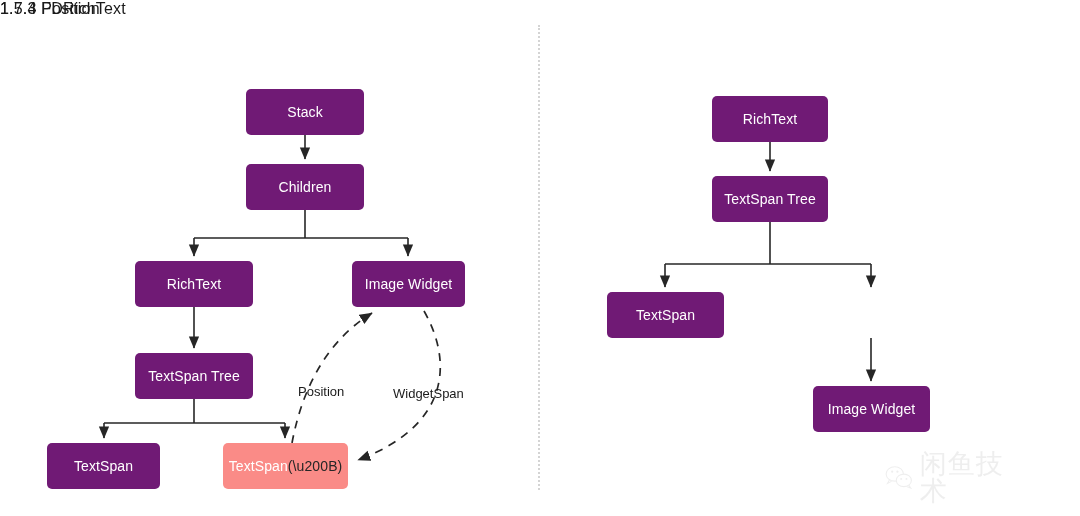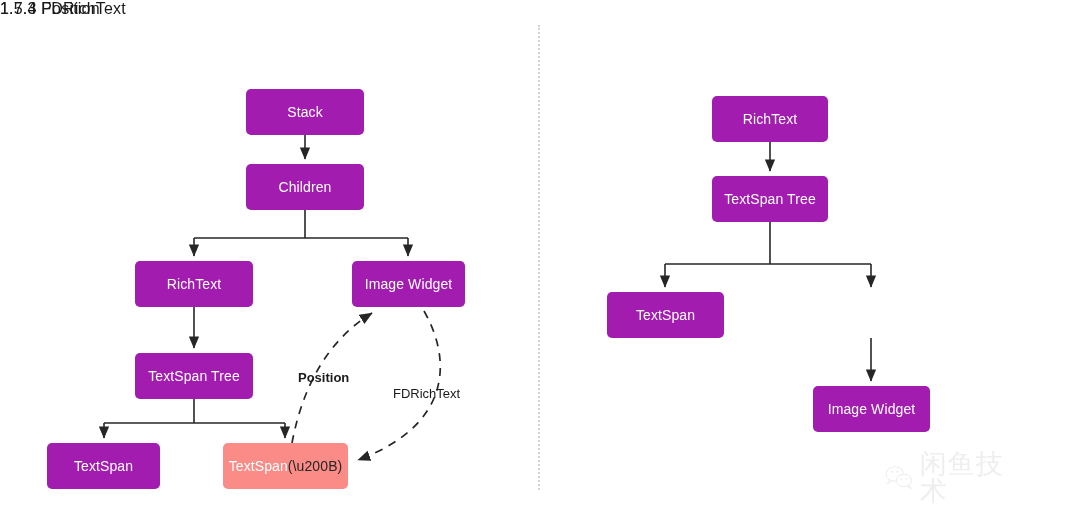"Stack" .node.blue { background: #a21caf -> #701a75 }
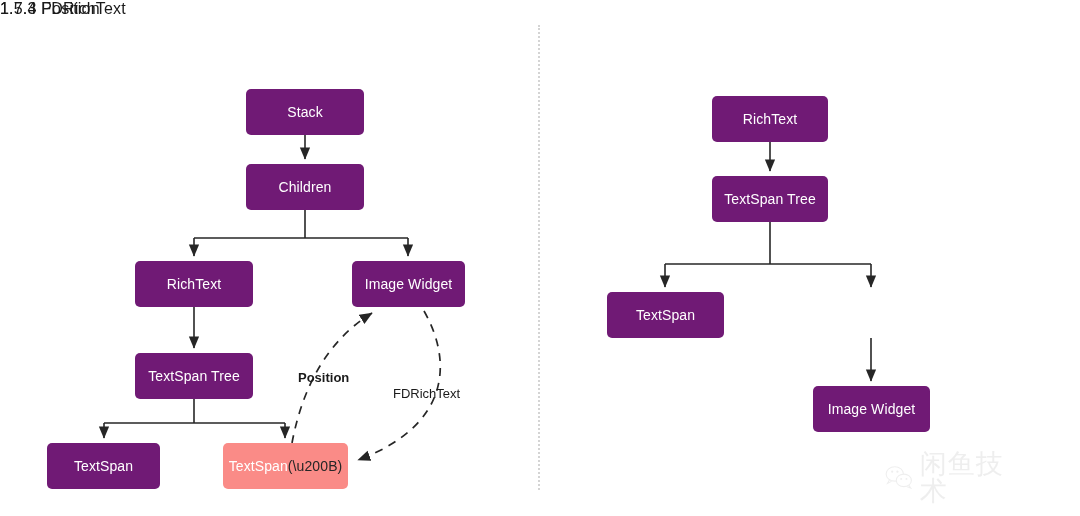"Position" div.edge-label { font-weight: bold -> none; top: 370px -> 384px }
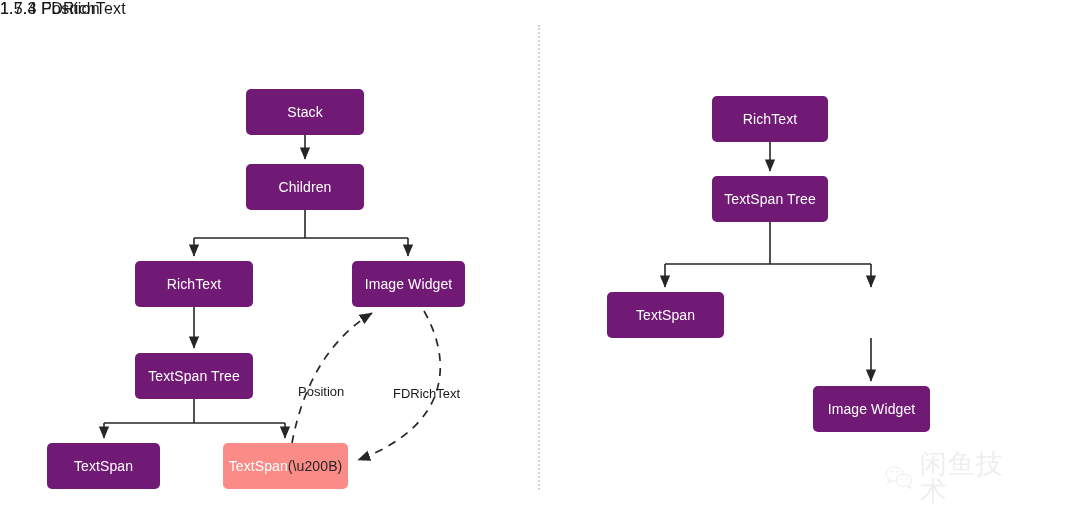"FDRichText" span { text: FDRichText -> WidgetSpan }
